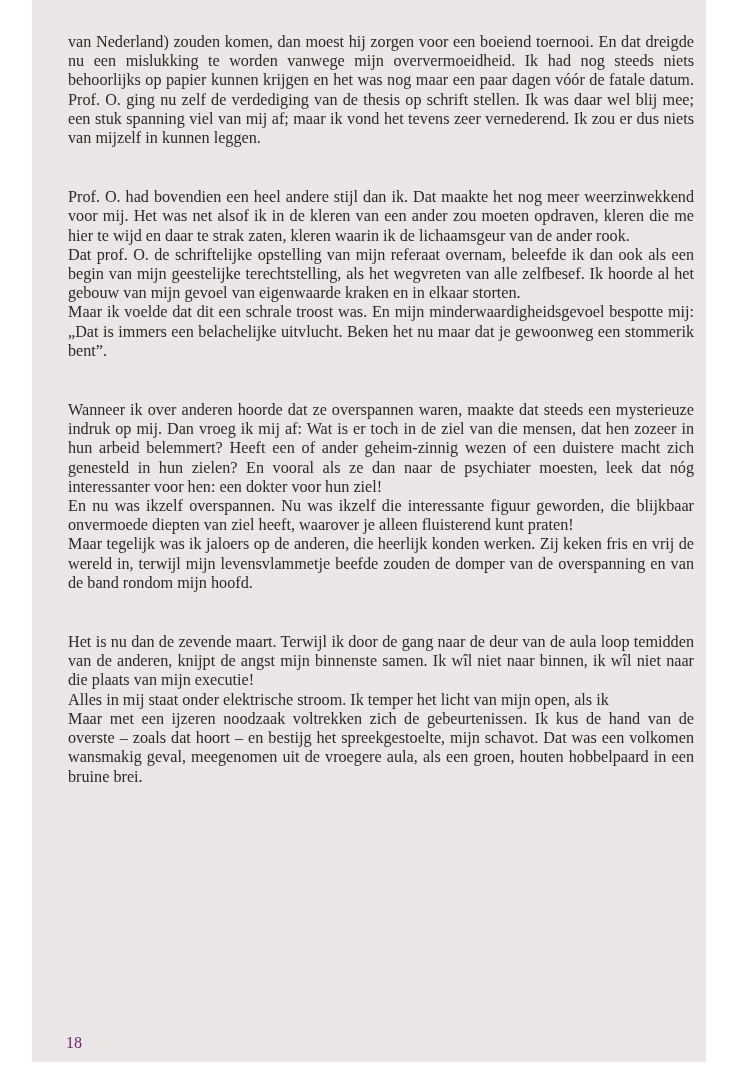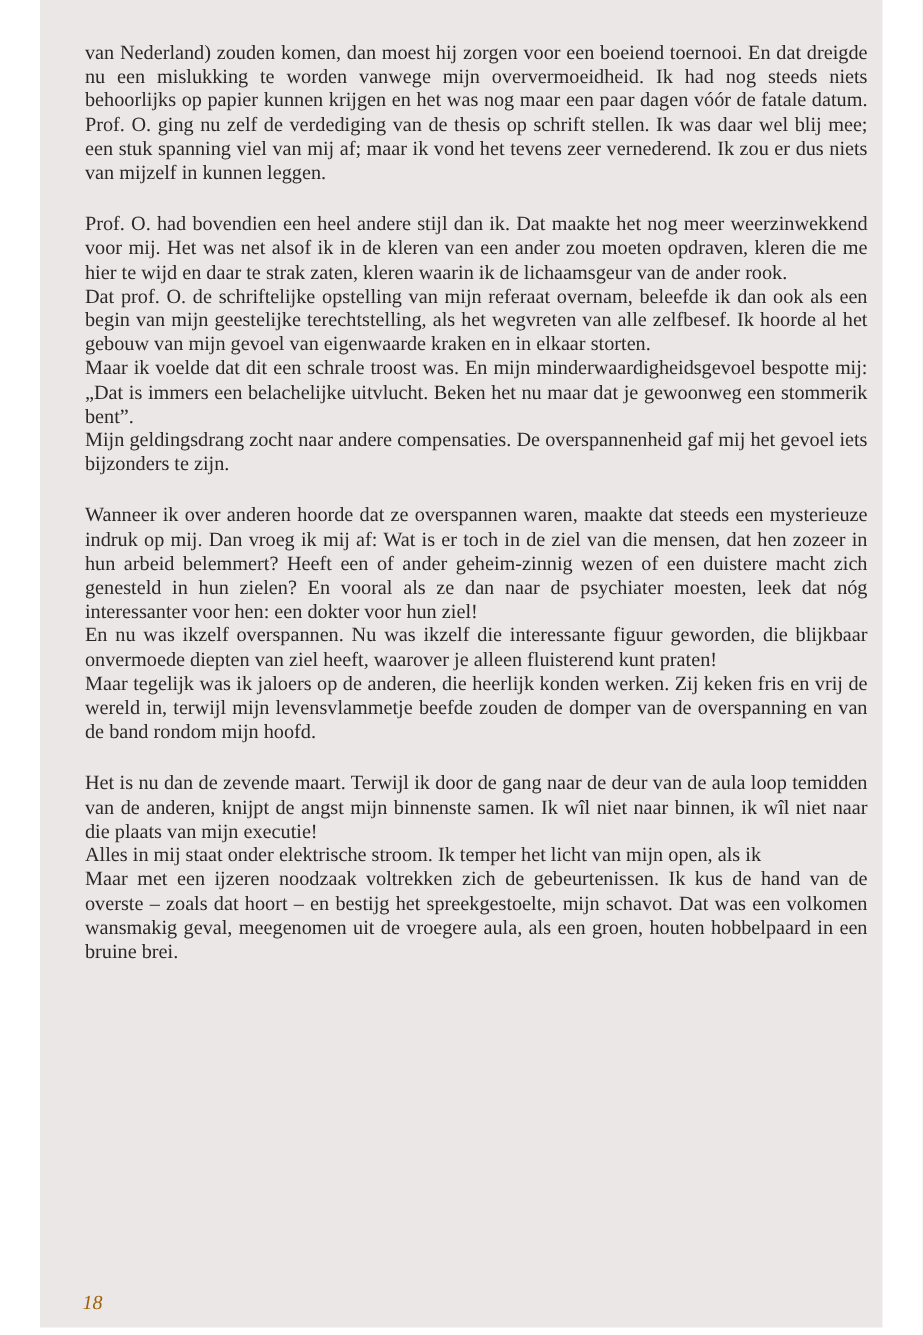"Prof. O. had bovendien een" .section + .section { margin-top: 22px -> 40px }
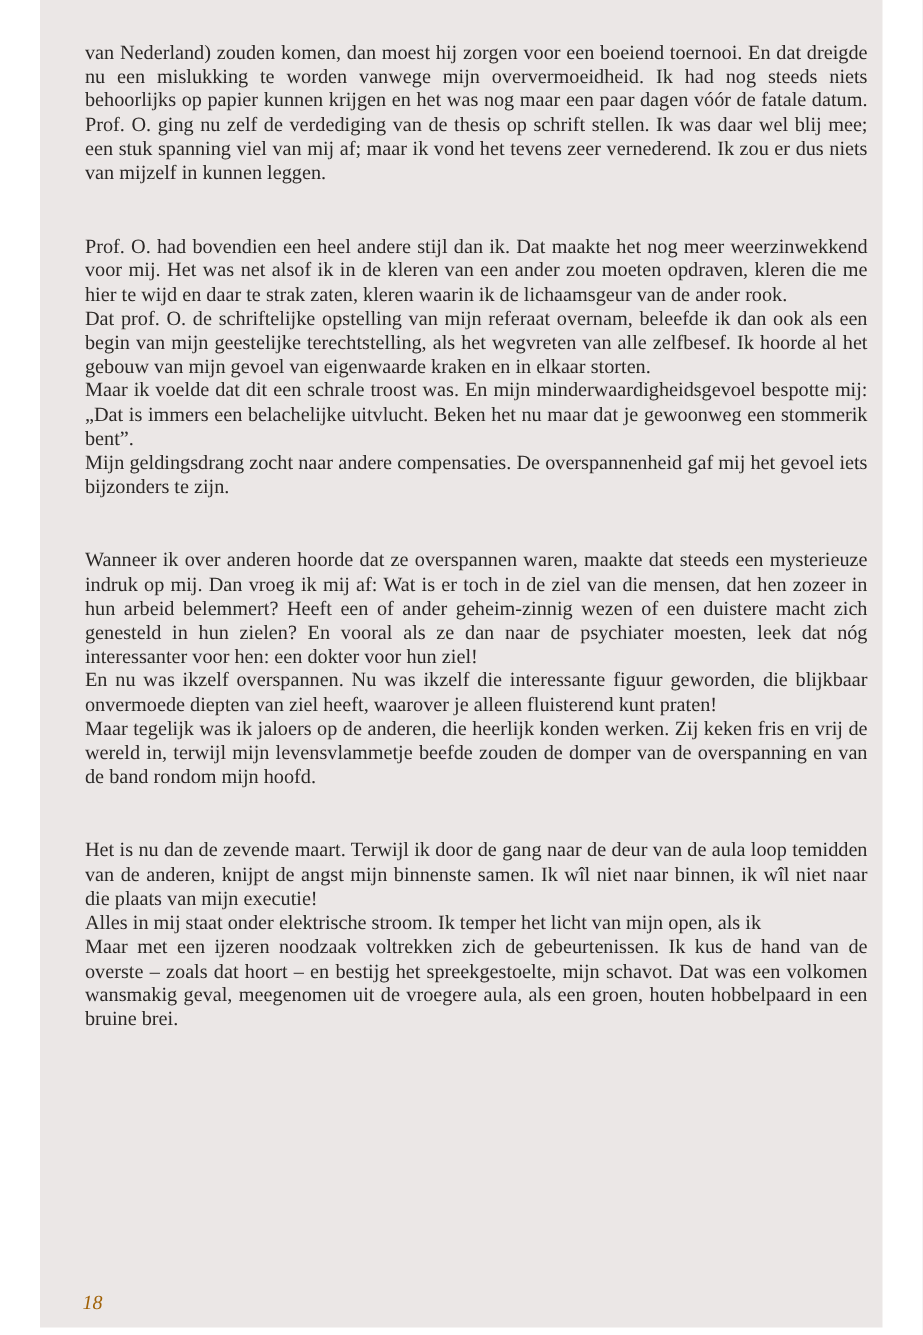"Mijn geldingsdrang zocht naar andere" p.para { html: <p>Mijn geldingsdrang zocht naar andere compensaties. De overspannenheid gaf mij het gevoel iets bijzonders te zijn.</p> -> none }
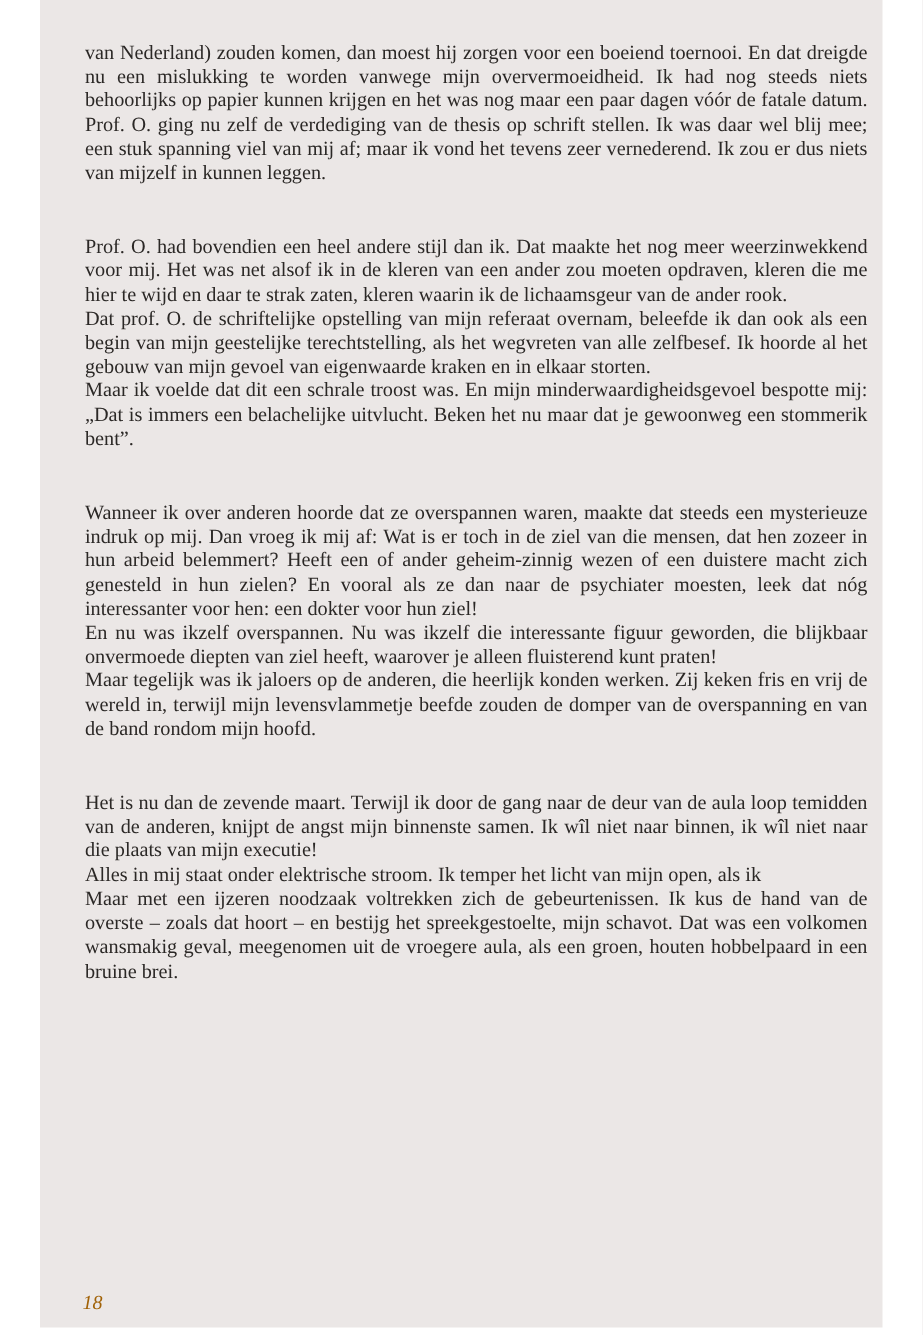"18" .page-number { color: #a16207 -> #701a75; font-style: italic -> none }
